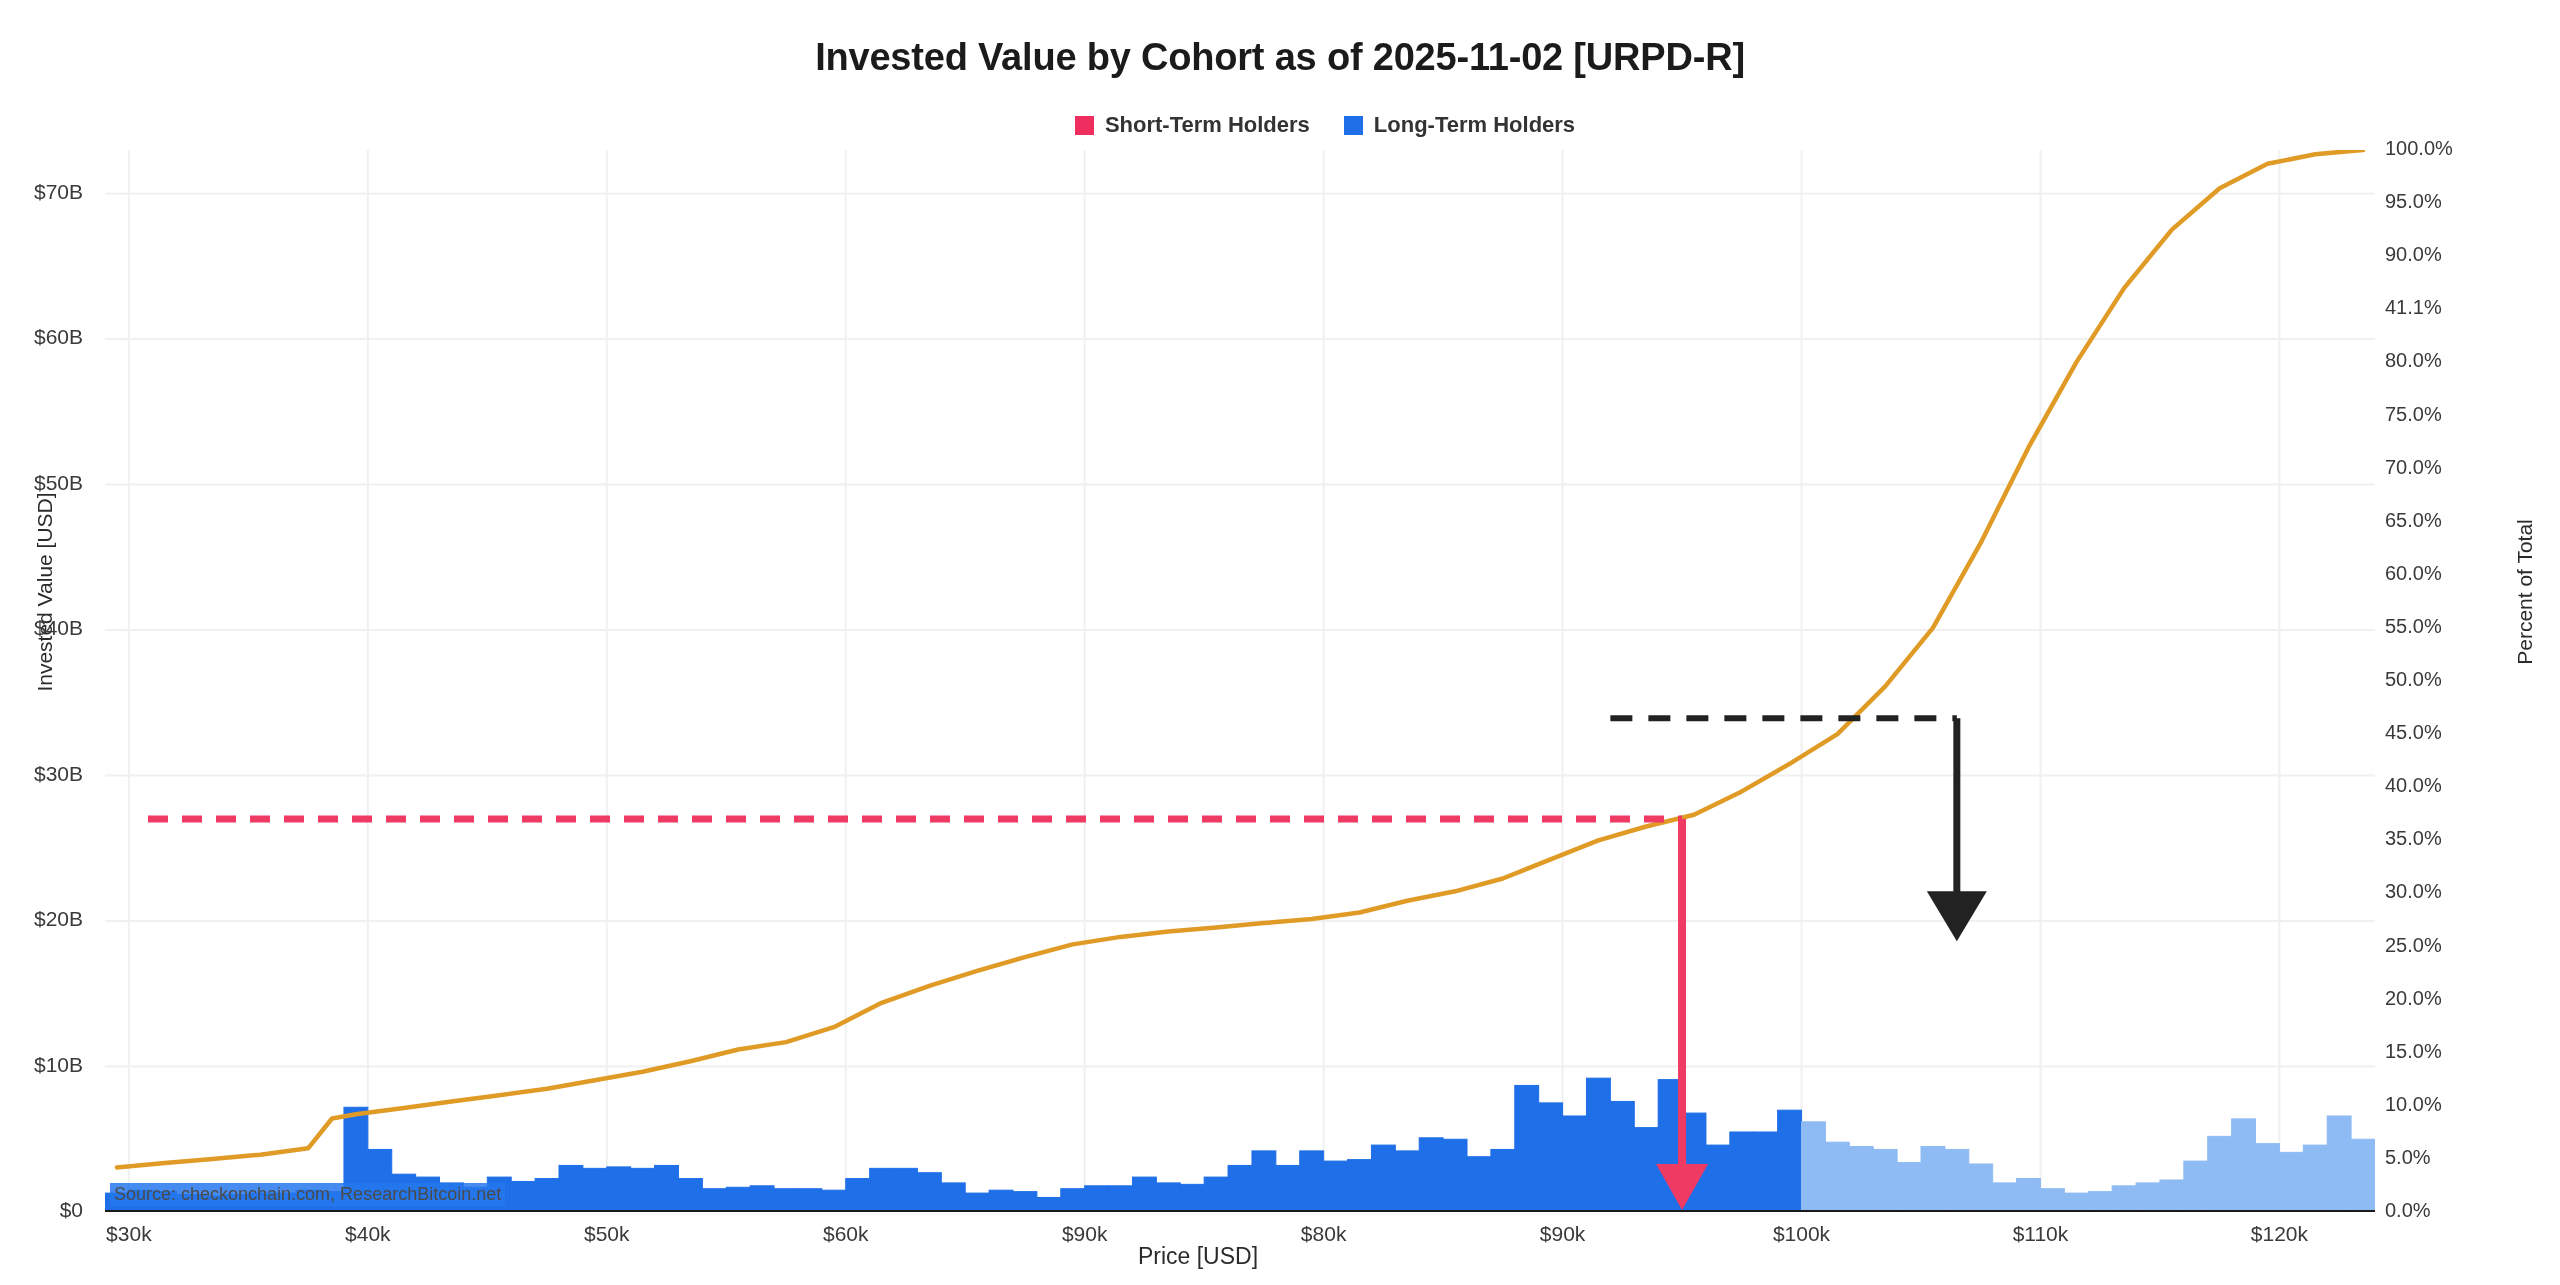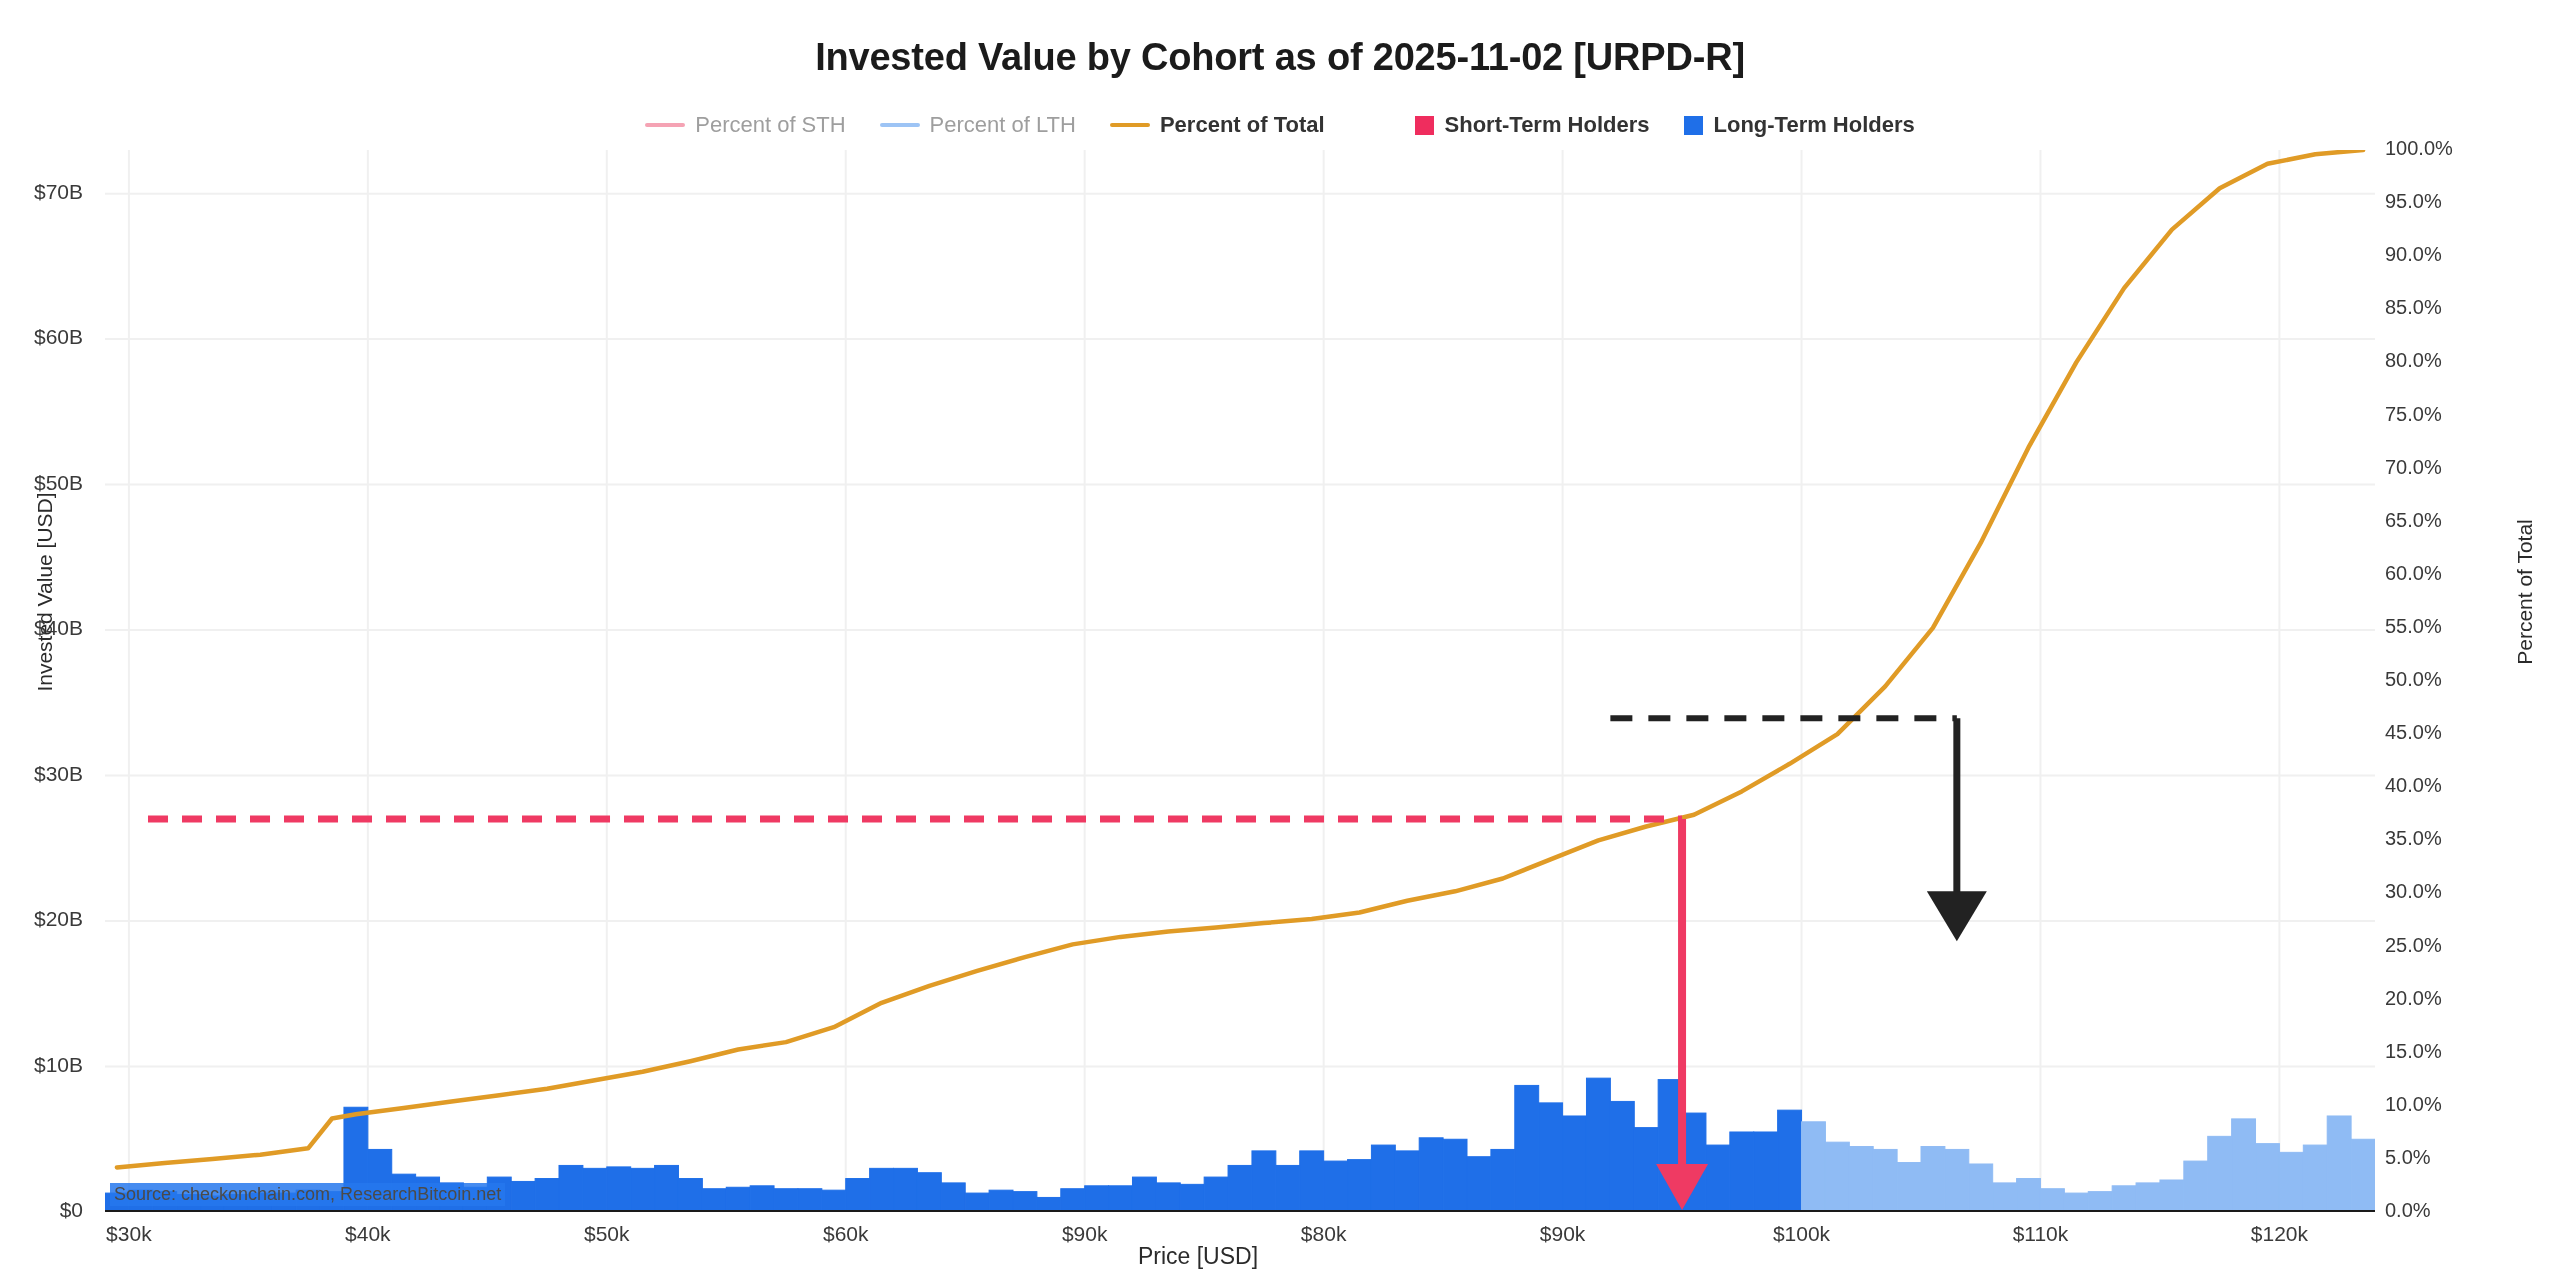"Percent of STH" div.legend-group { html: <div> <div> <span></span> <span>Percent of STH</span> </div> <div> <span></span> <span>Percent of LTH</span> </div> <div> <span></span> <span>Percent of Total</span> </div> </div> -> none }
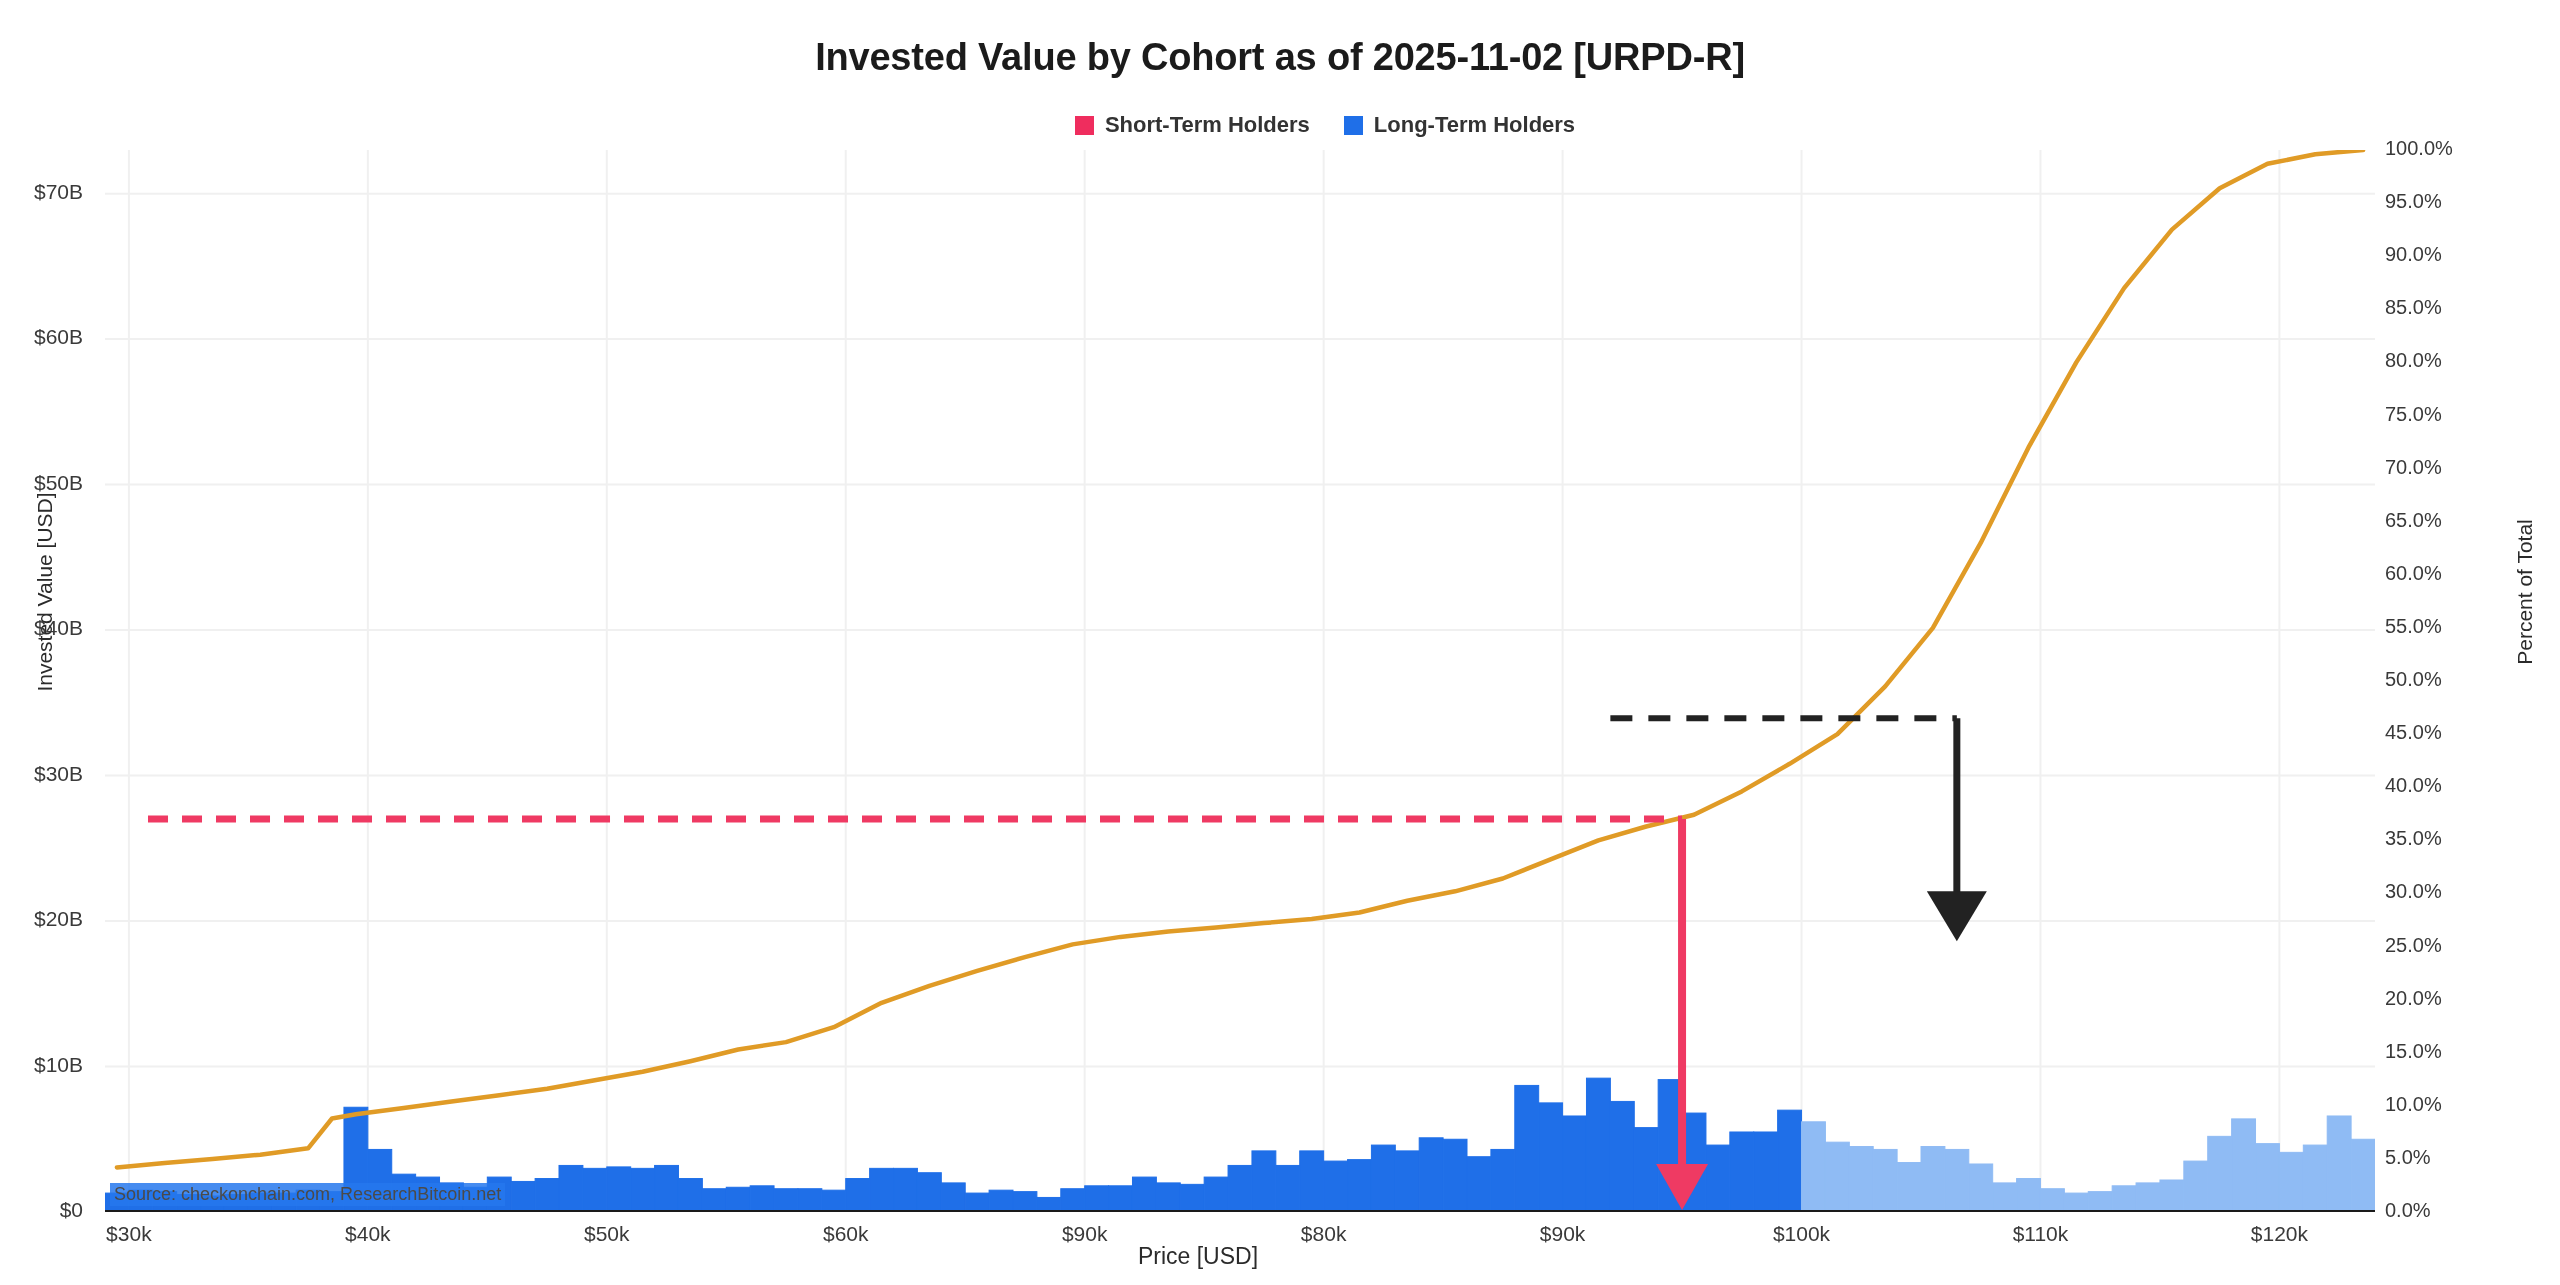"85.0%" div.ytick-right { text: 85.0% -> 41.1% }
